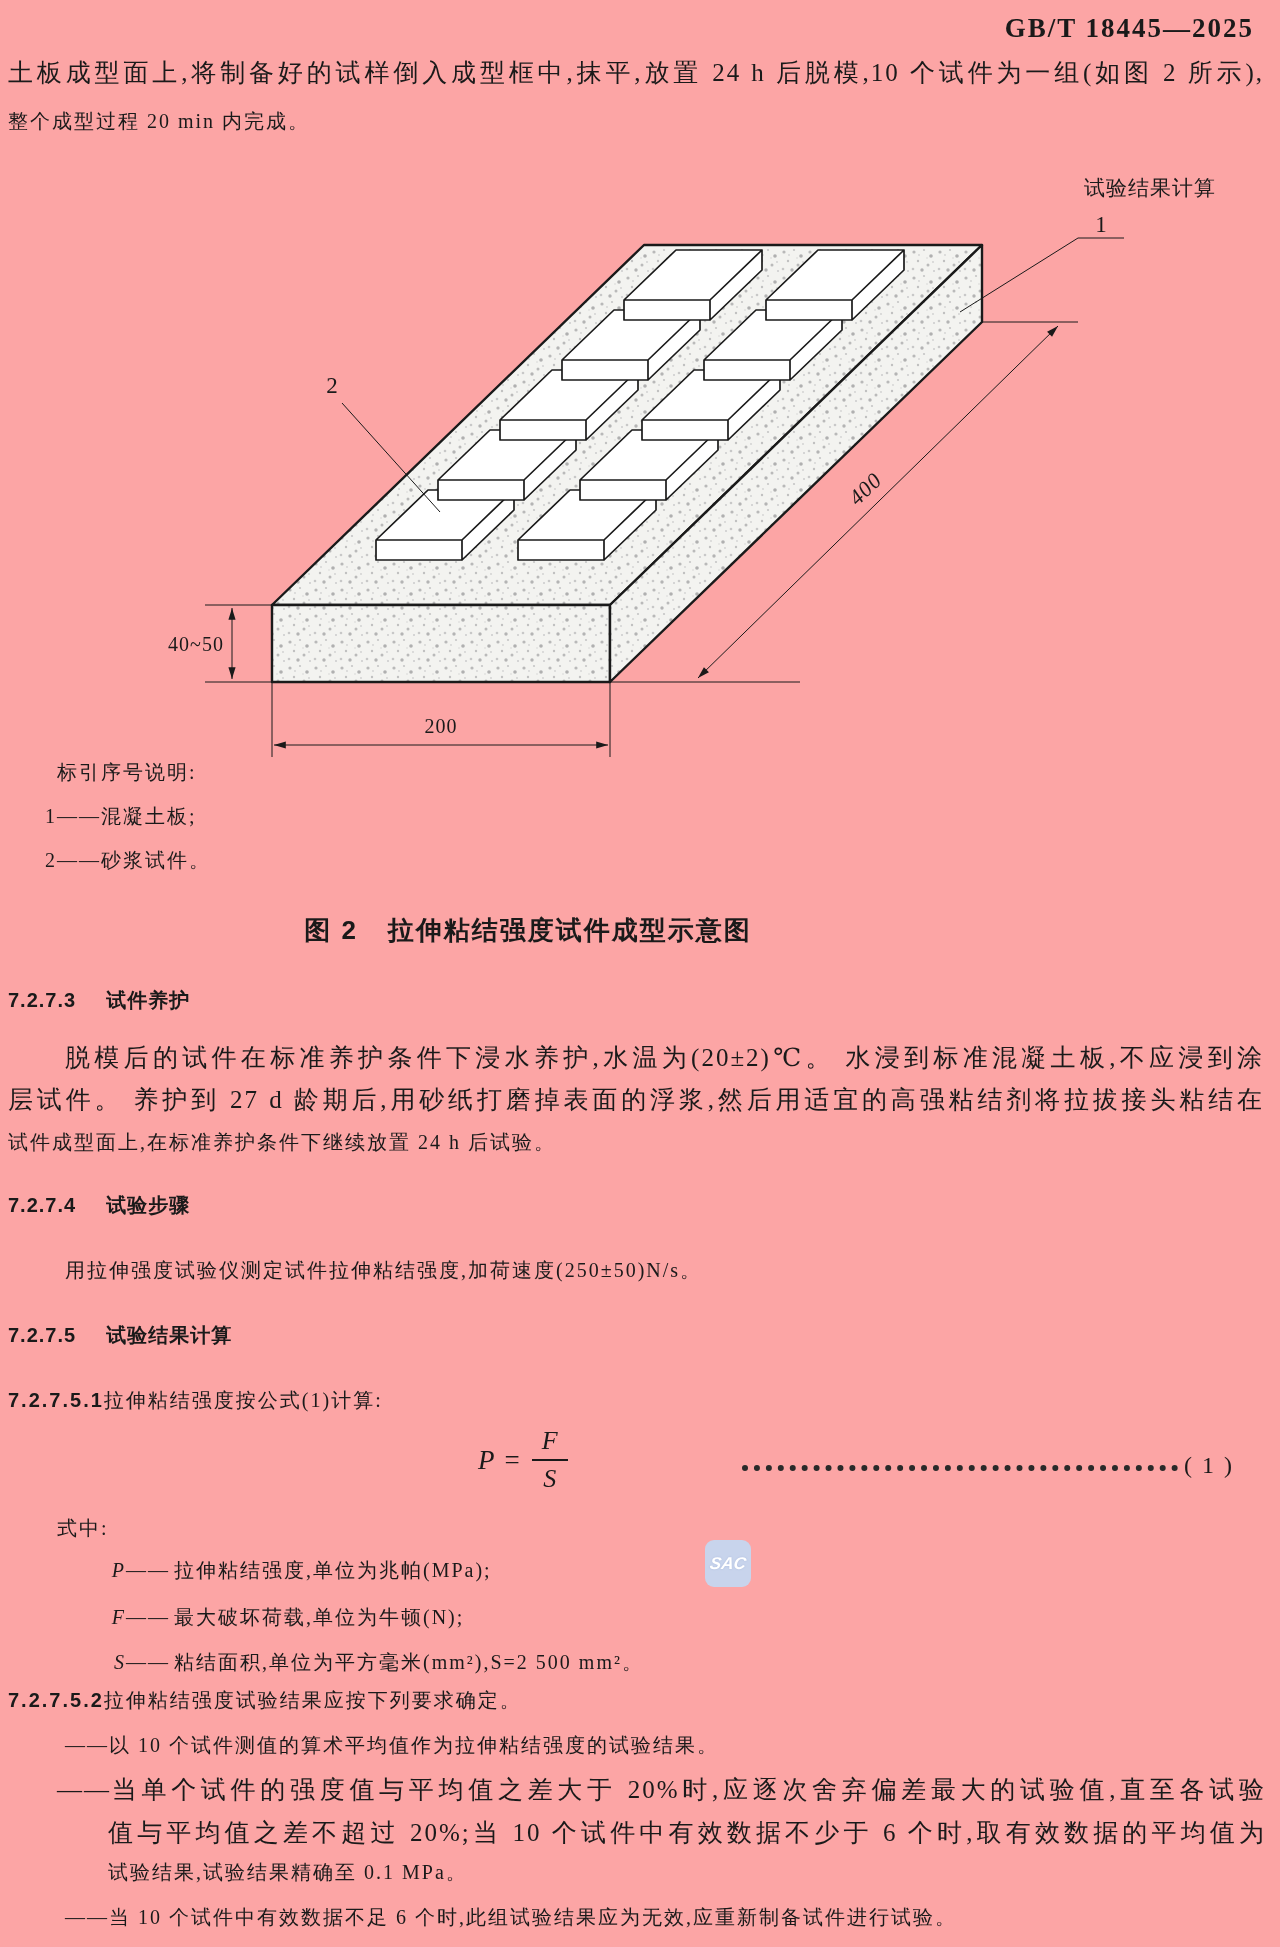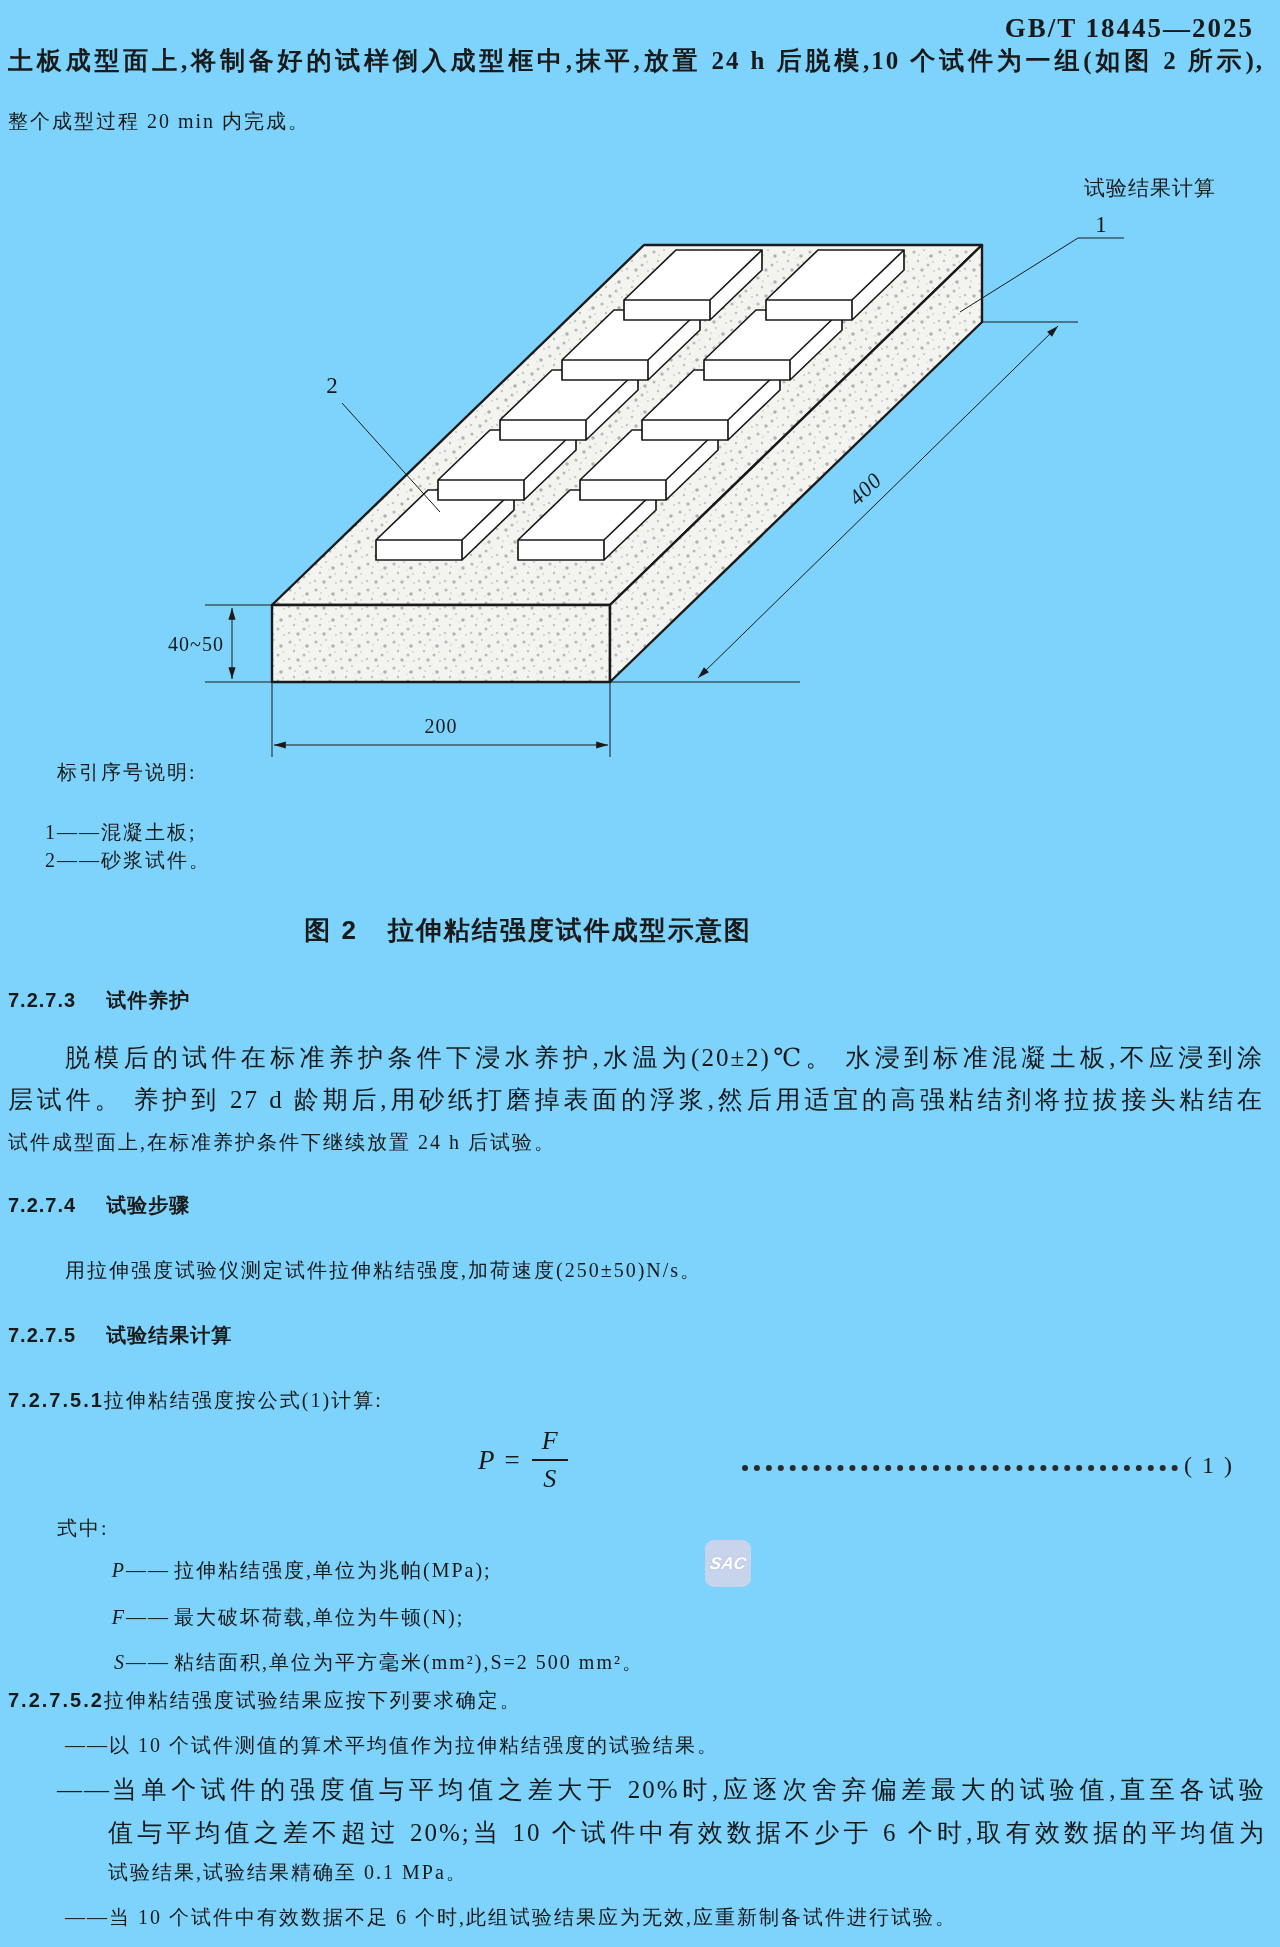"GB/T 18445—2025" .page { background: #7dd3fc -> #fca5a5 }
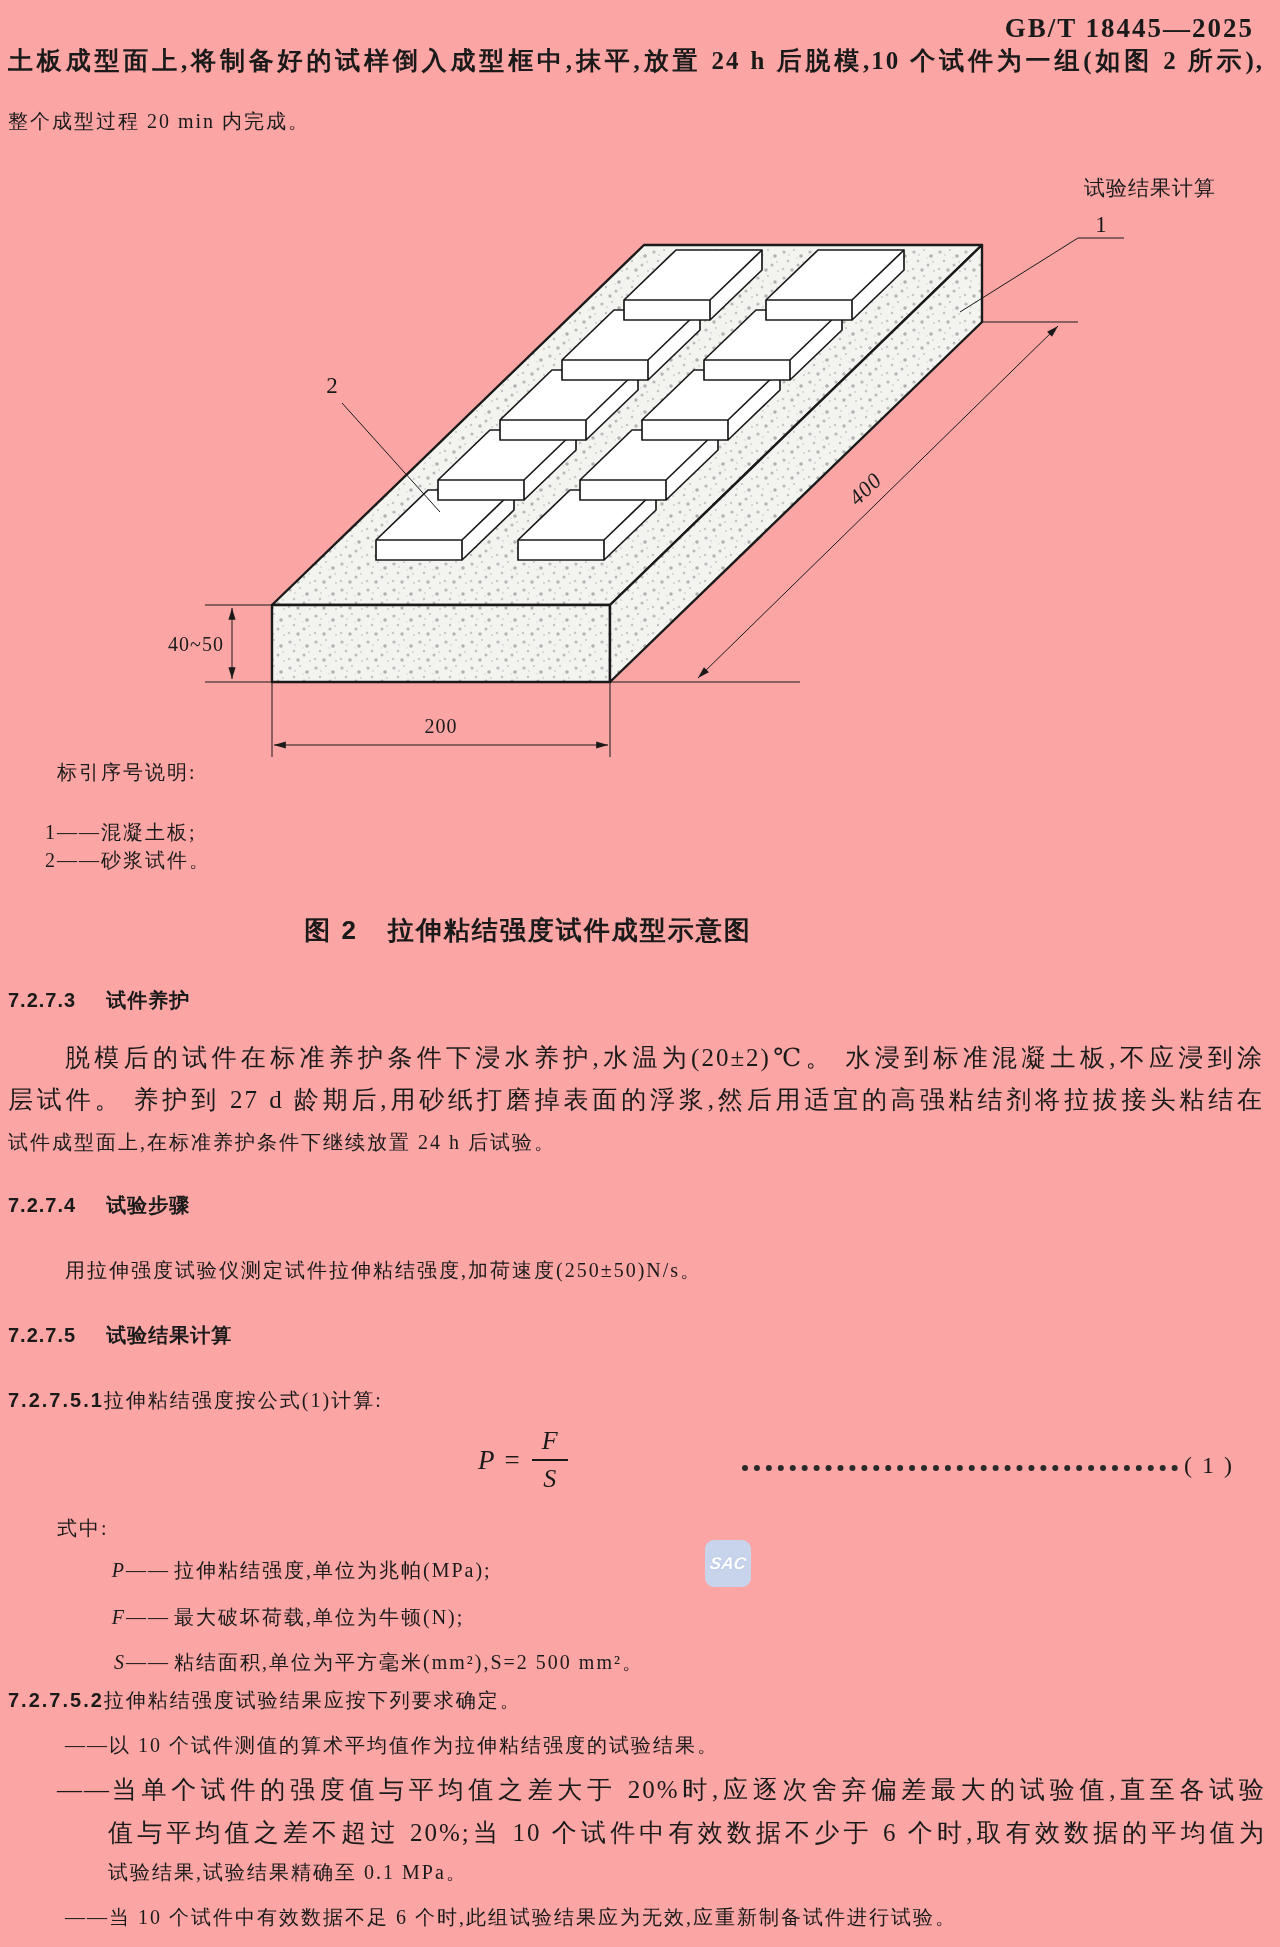"土板成型面上,将制备好的试样倒入成型框中,抹平,放置 24 h 后脱模,10" div.wrapline { font-weight: bold -> none; top: 44px -> 56px }
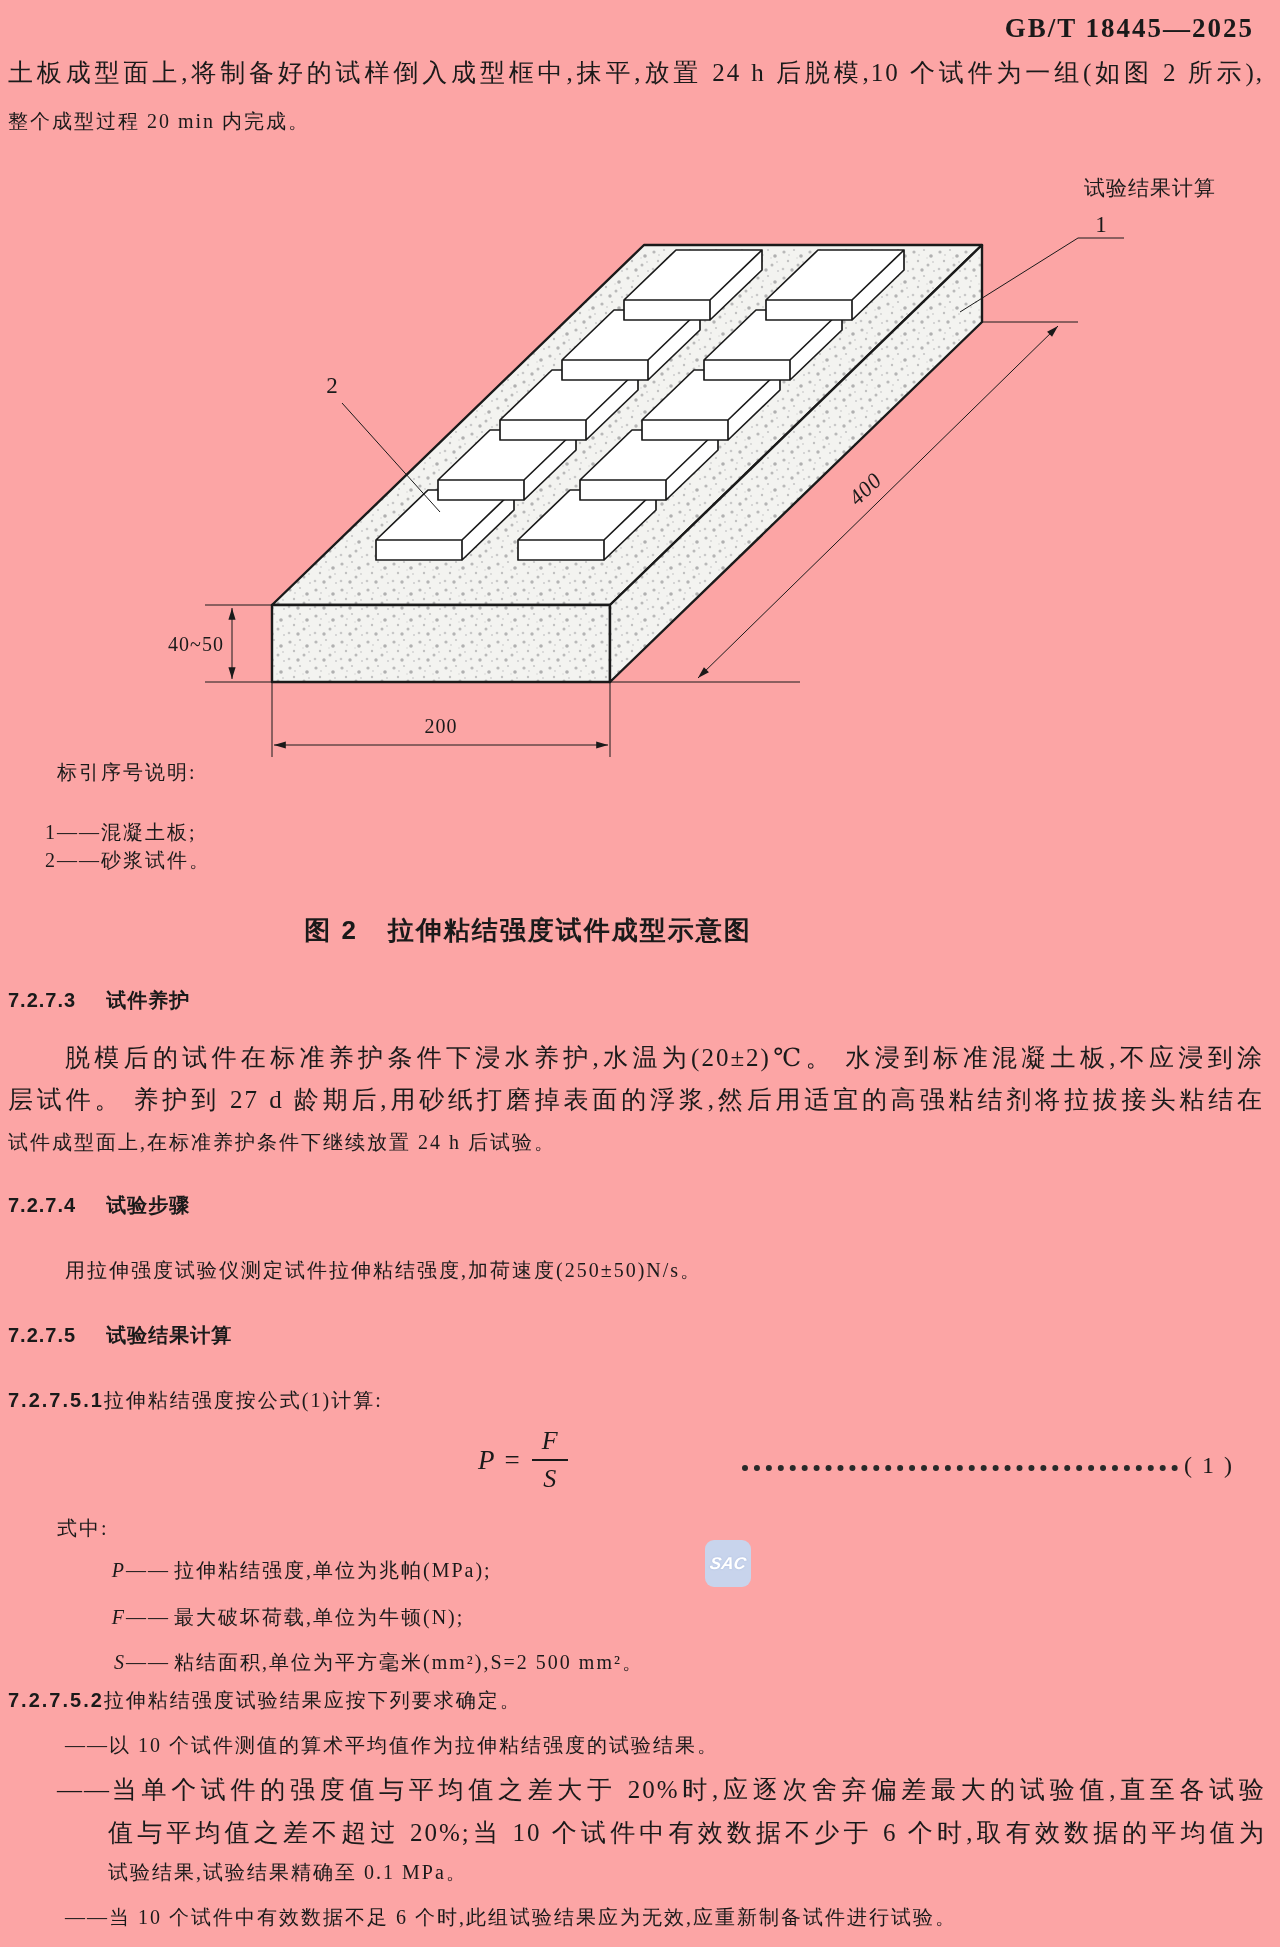"1——混凝土板;" div.line { margin-top: 16px -> none }
